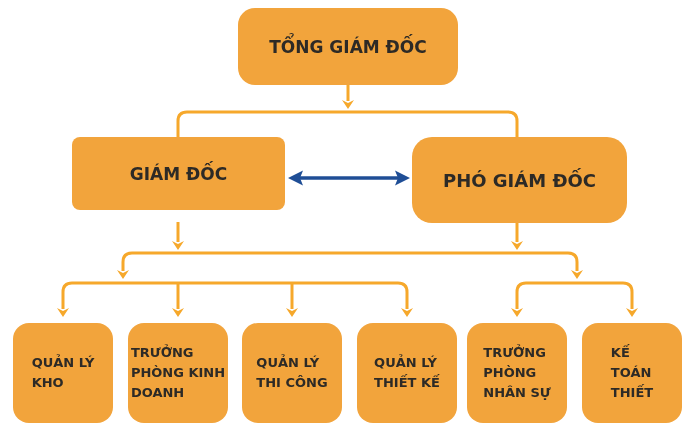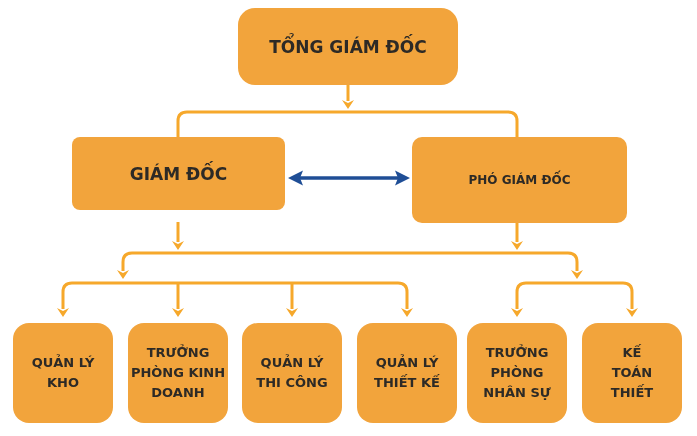"TỔNG GIÁM ĐỐC" .node { text-align: center -> left }
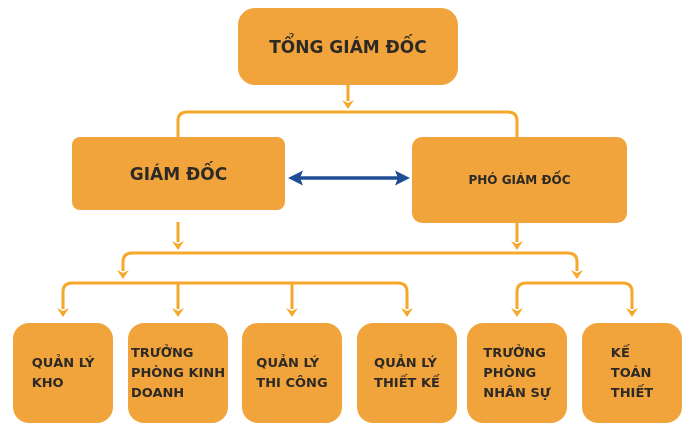"PHÓ GIÁM ĐỐC" .lvl2b { border-radius: 10px -> 20px; font-size: 12px -> 18px }
